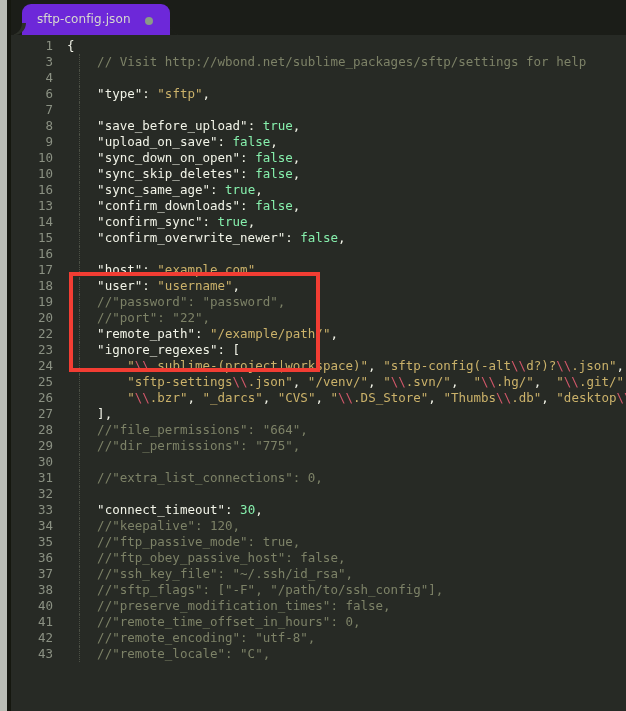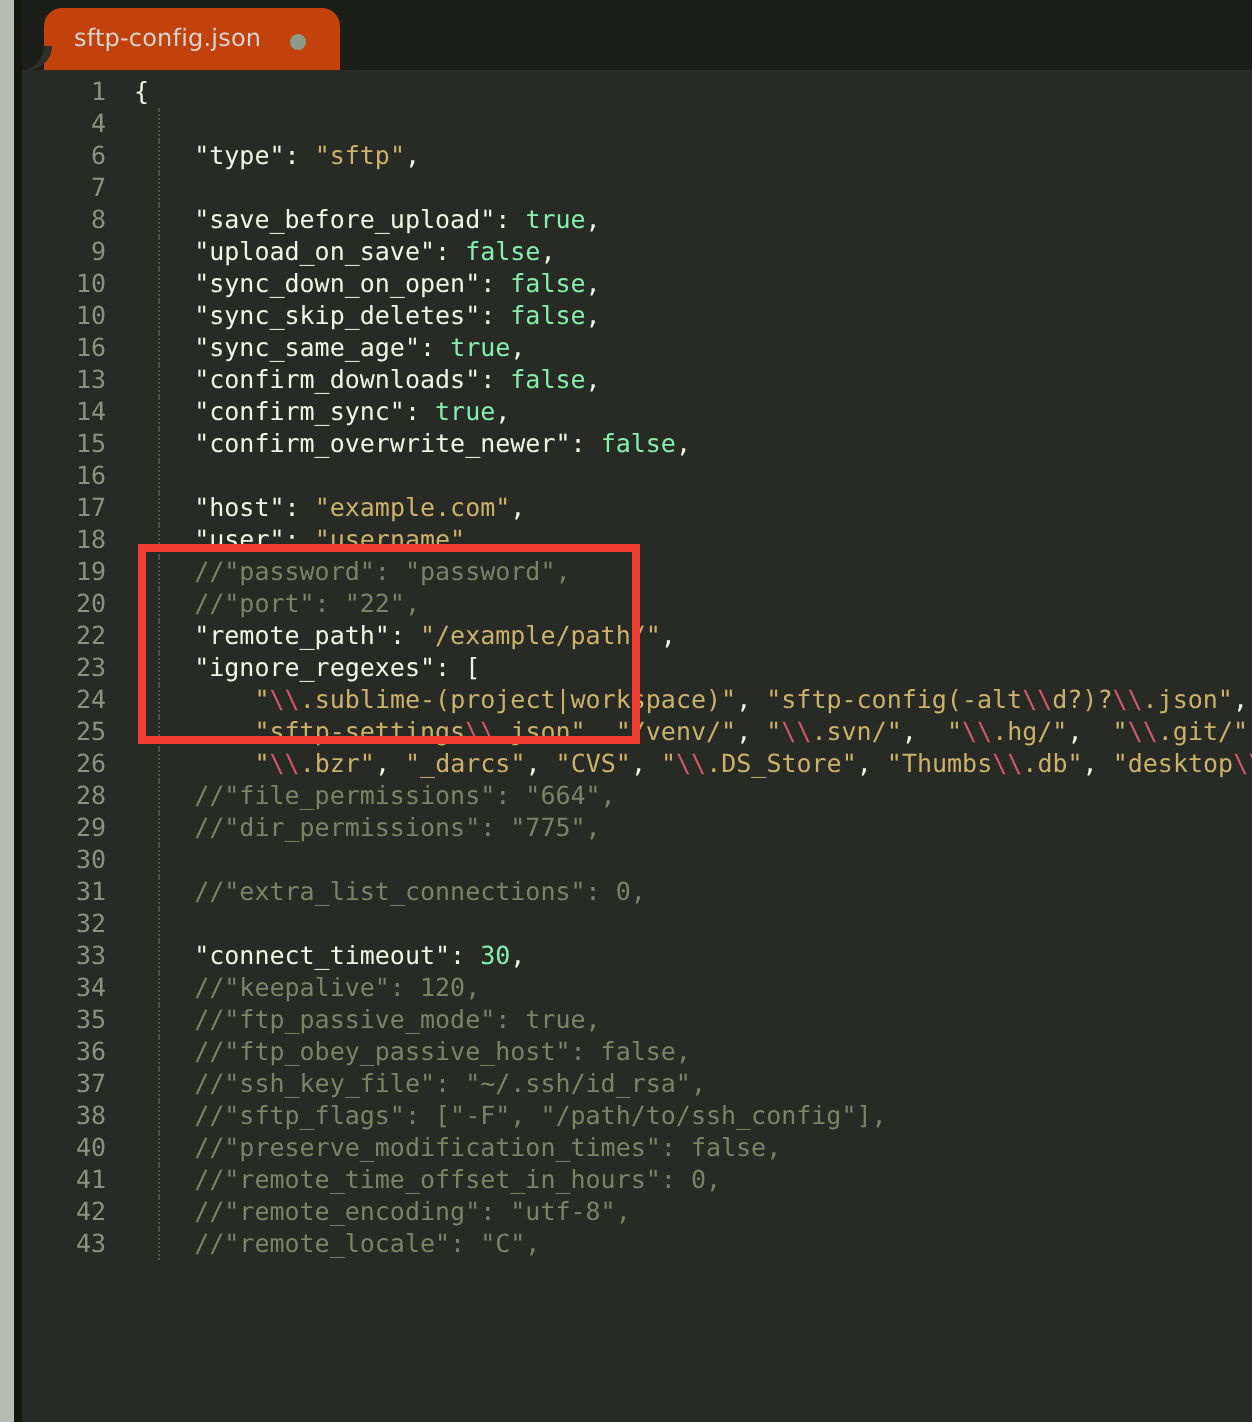"sftp-config.json" .tab { background: #c2410c -> #6d28d9 }
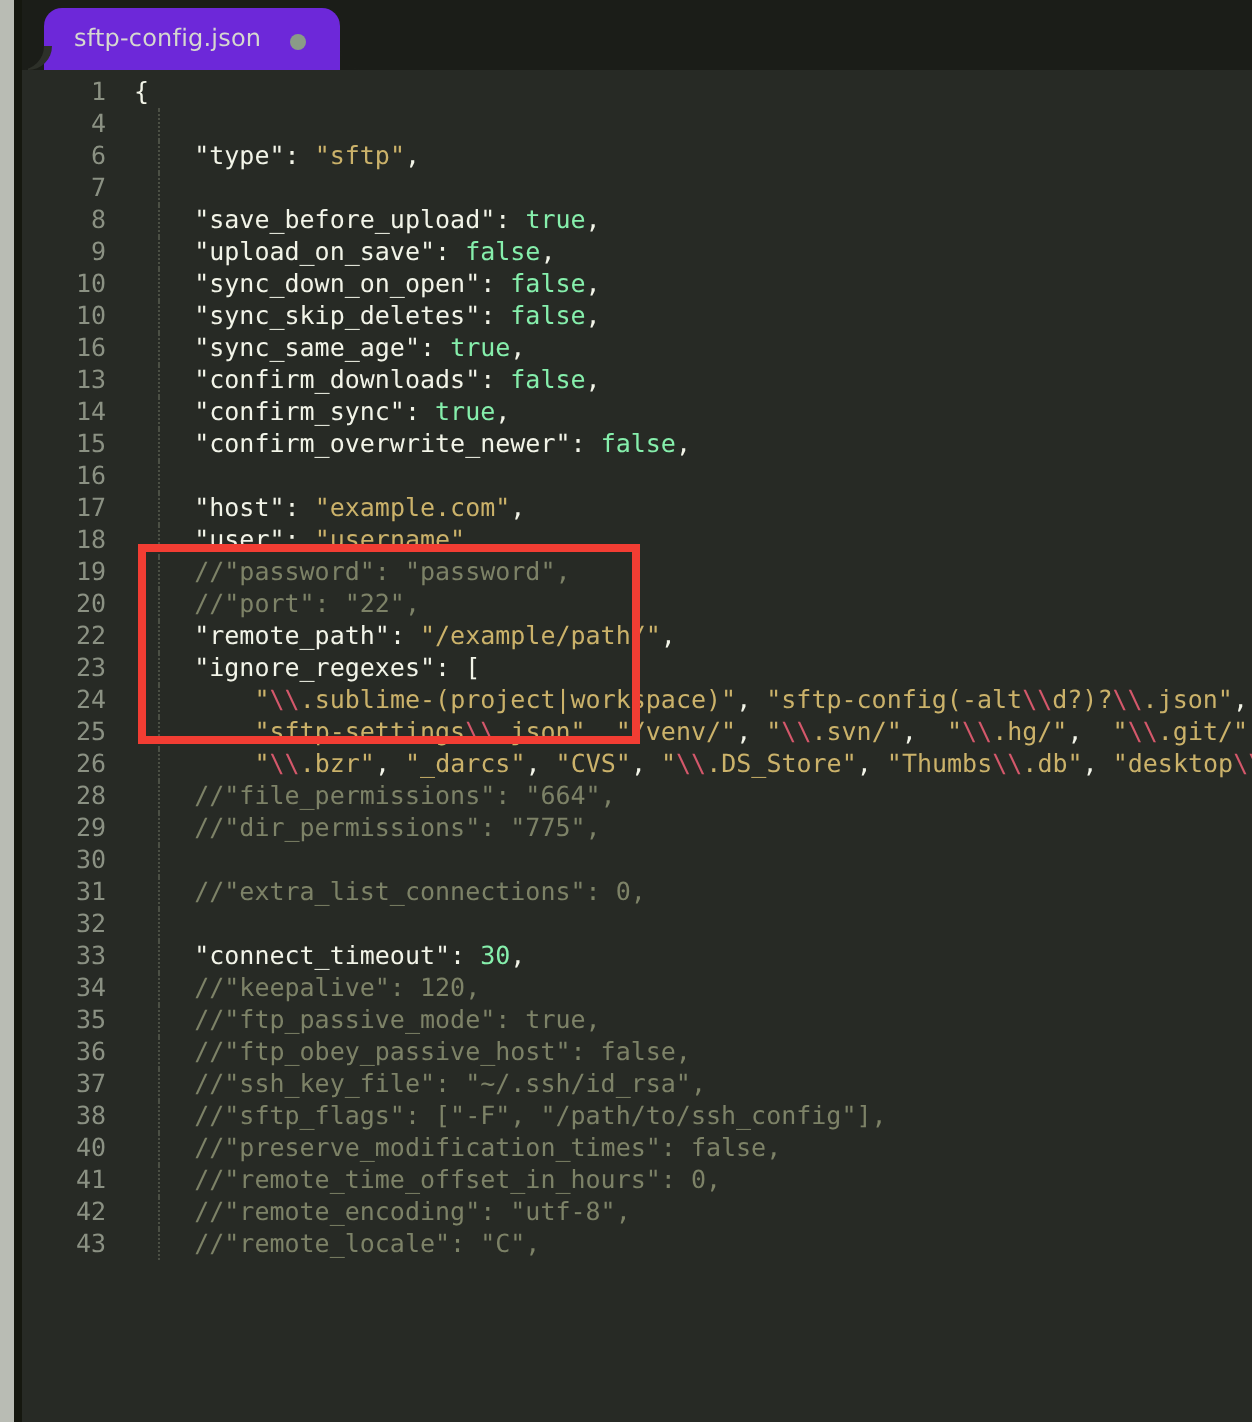"3 // Visit" div.line { html: none -> <div><span>3</span><span></span><span><span> // Visit http://wbond.net/sublime_packages/sftp/settings for help</span></span></div> }
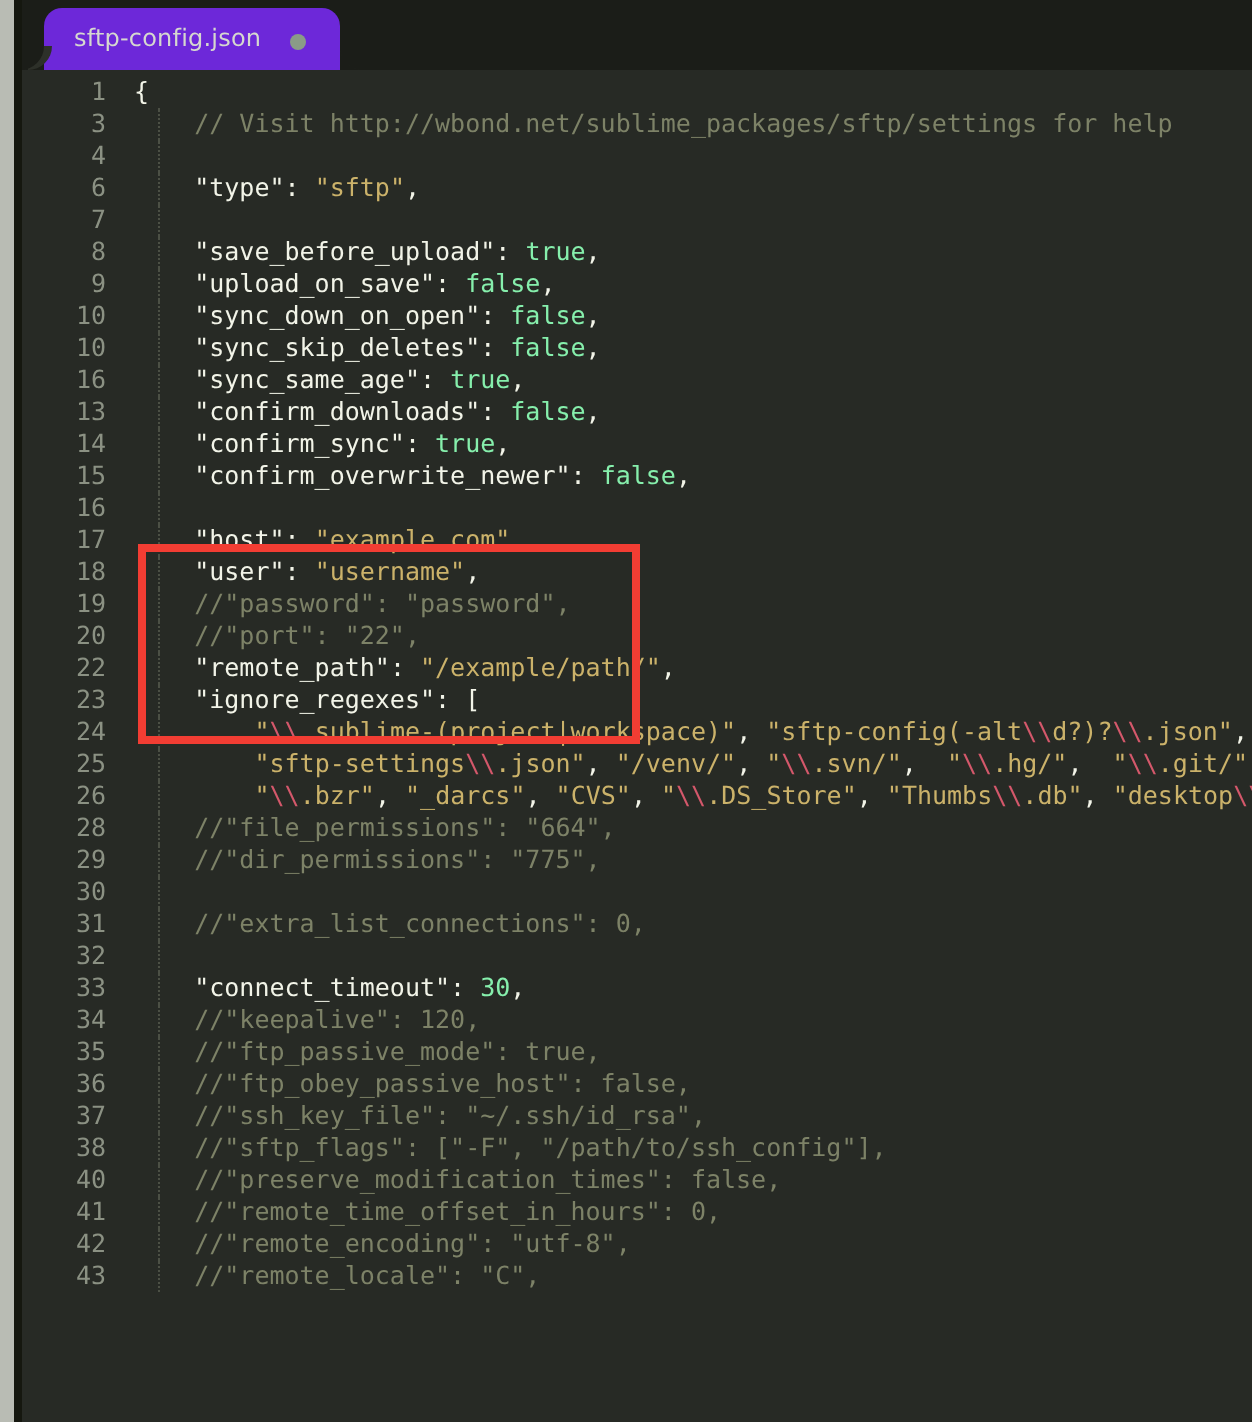"27 ]," div.line { html: none -> <div><span>27</span><span></span><span><span> ],</span></span></div> }
